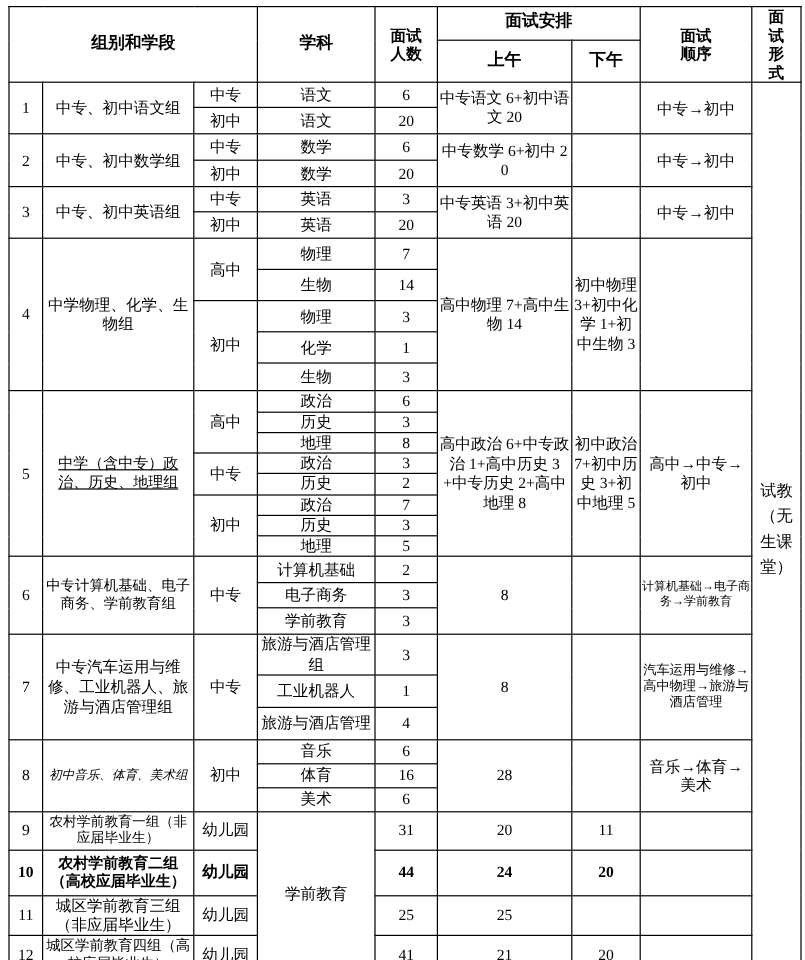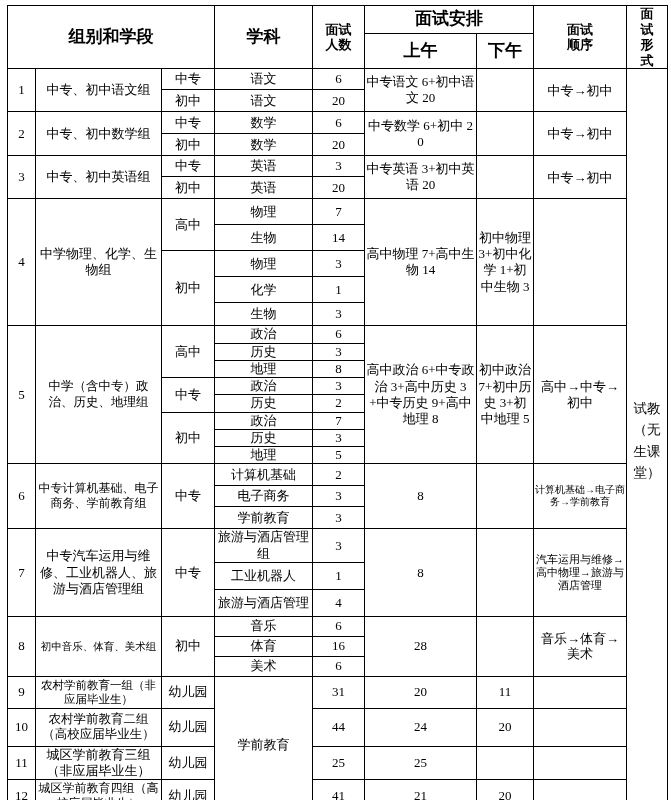"面试安排" th { font-size: 17px -> 14px }
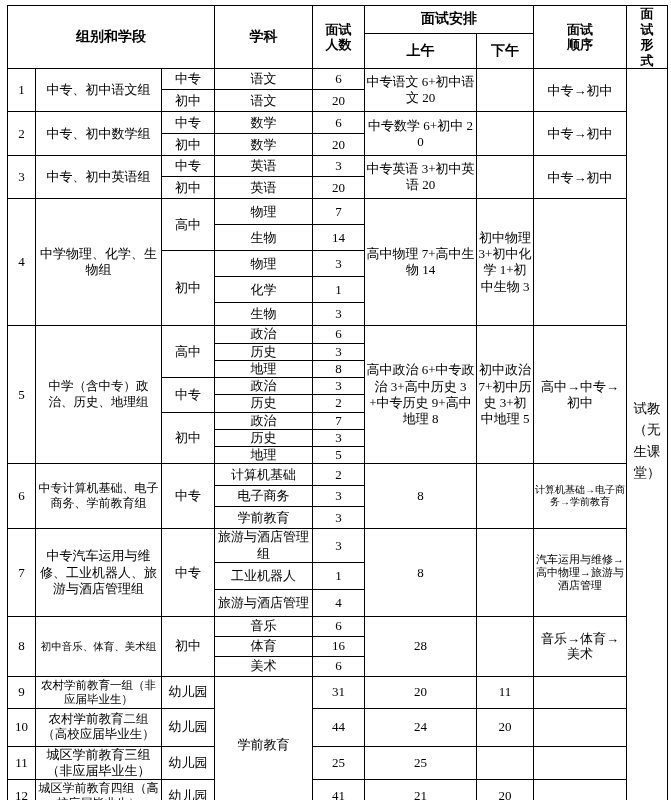"高中政治 6+中专政治 3+高中历史 3+中专历史 9+高中地理" td { text: 3+高中历史 3+中专历史 9+ -> 1+高中历史 3+中专历史 2+ }
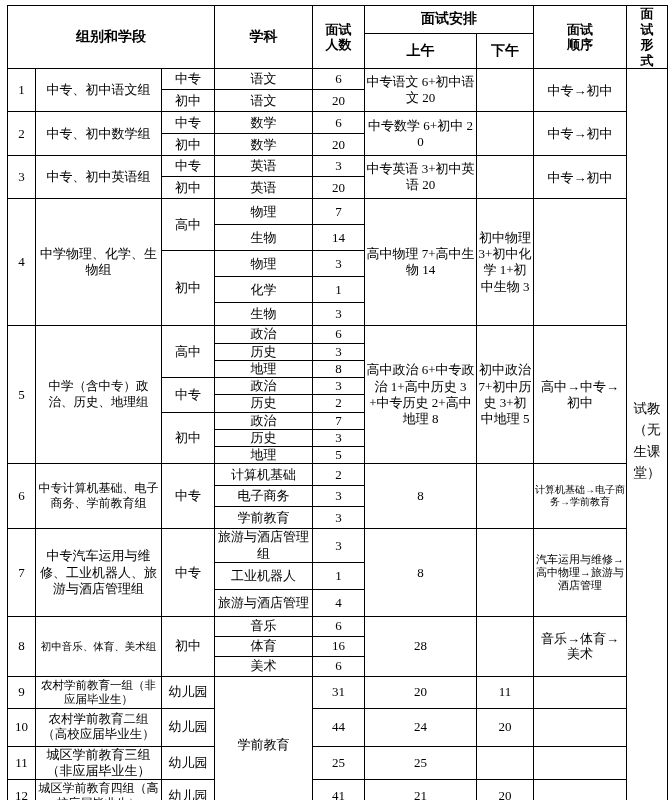"中学（含中专）政治、历史、地理组" td.name-cell { text-decoration: none -> underline }
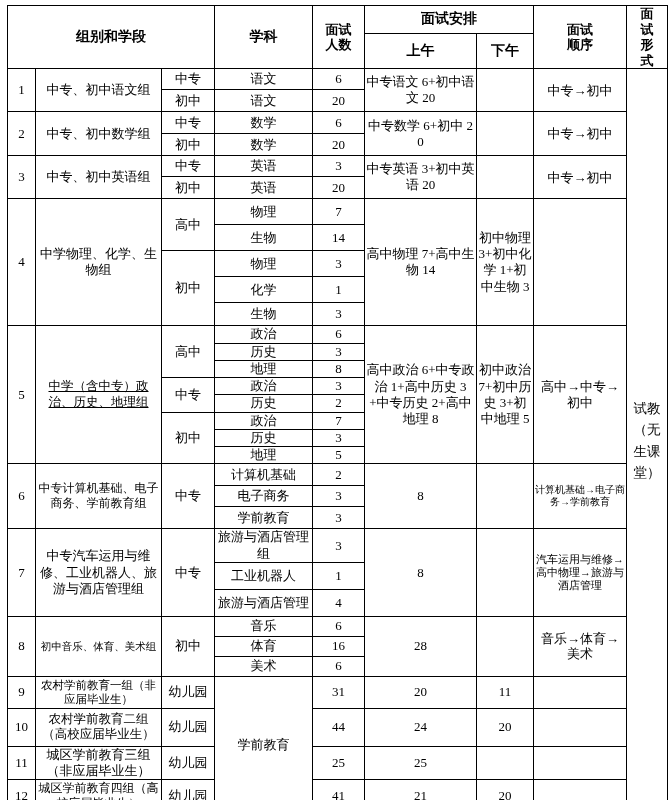"初中音乐、体育、美术组" td.name-cell { font-style: none -> italic }
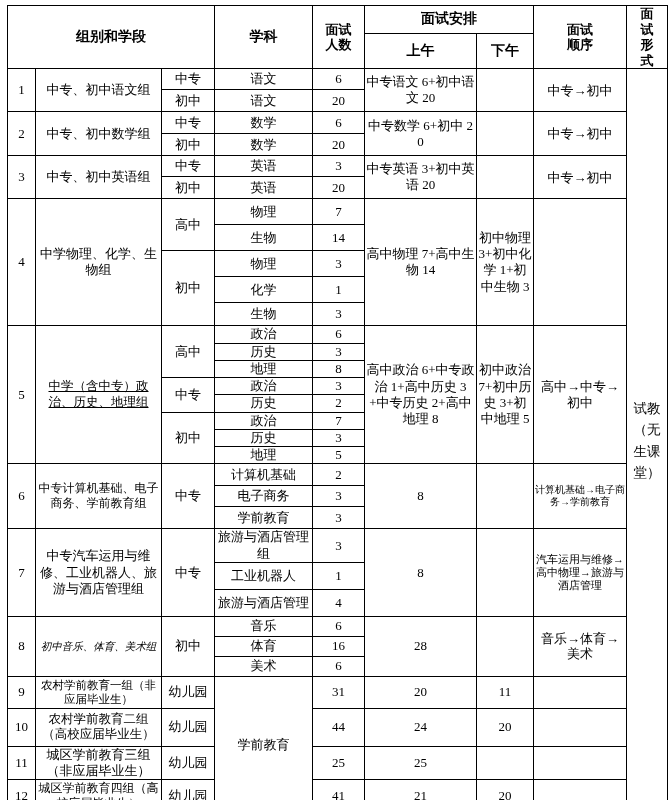"10" tr { font-weight: none -> bold }
